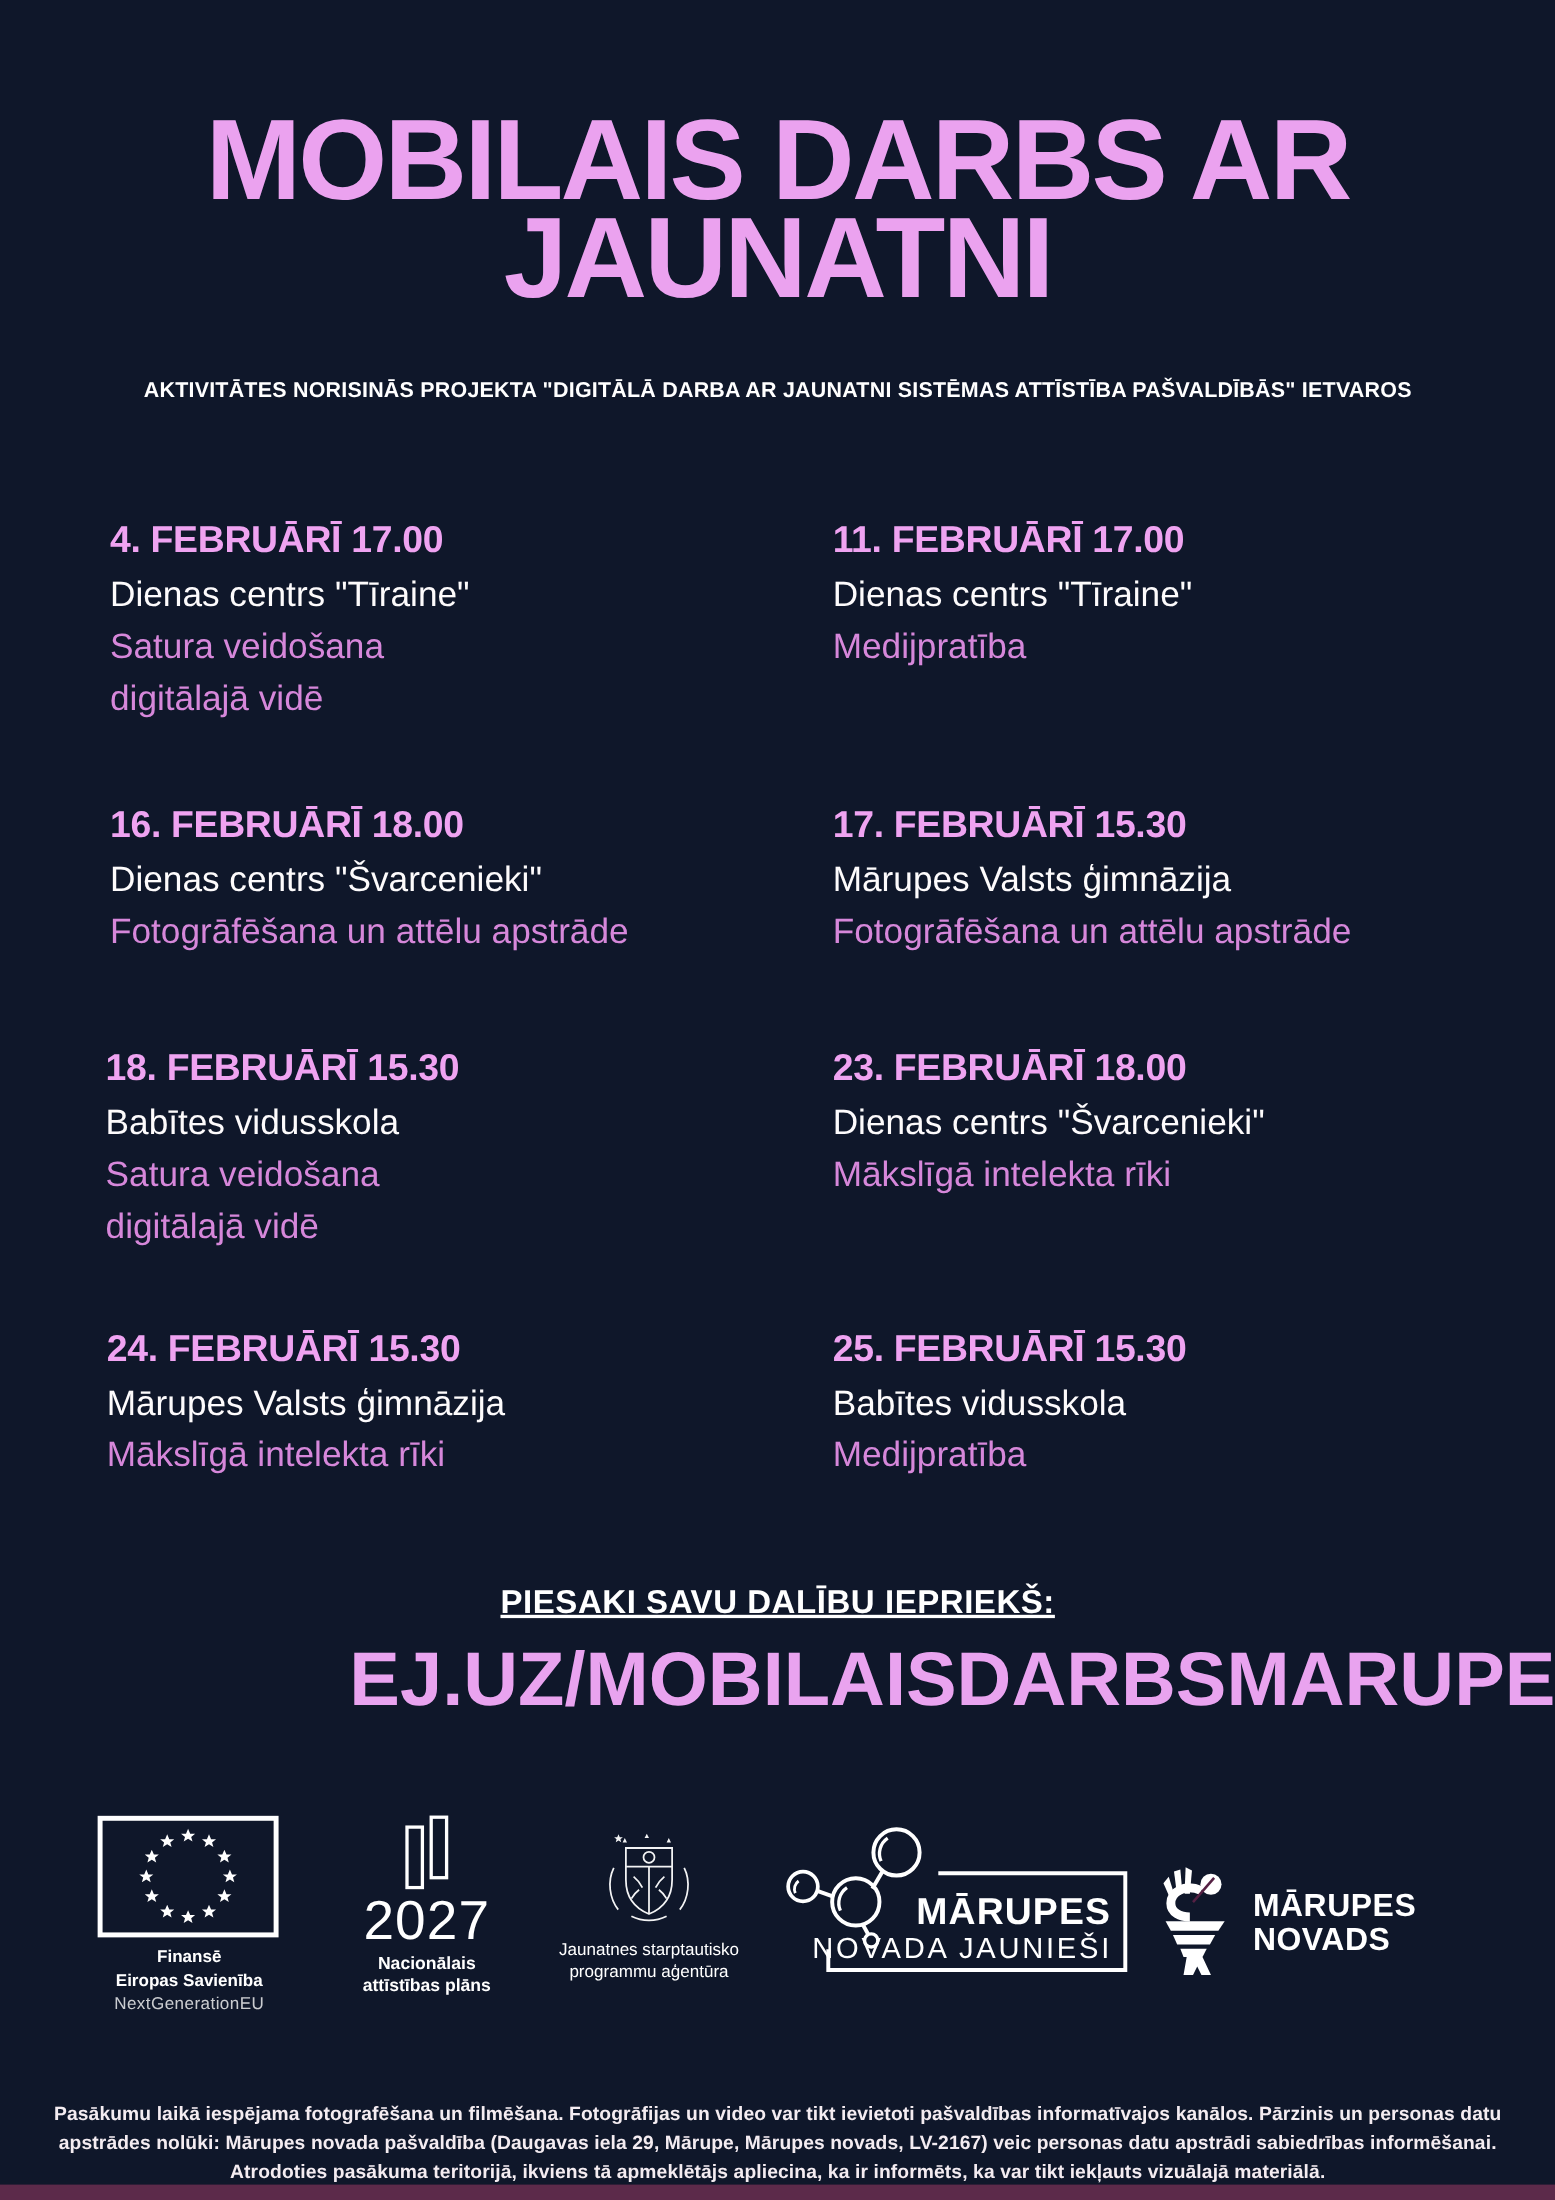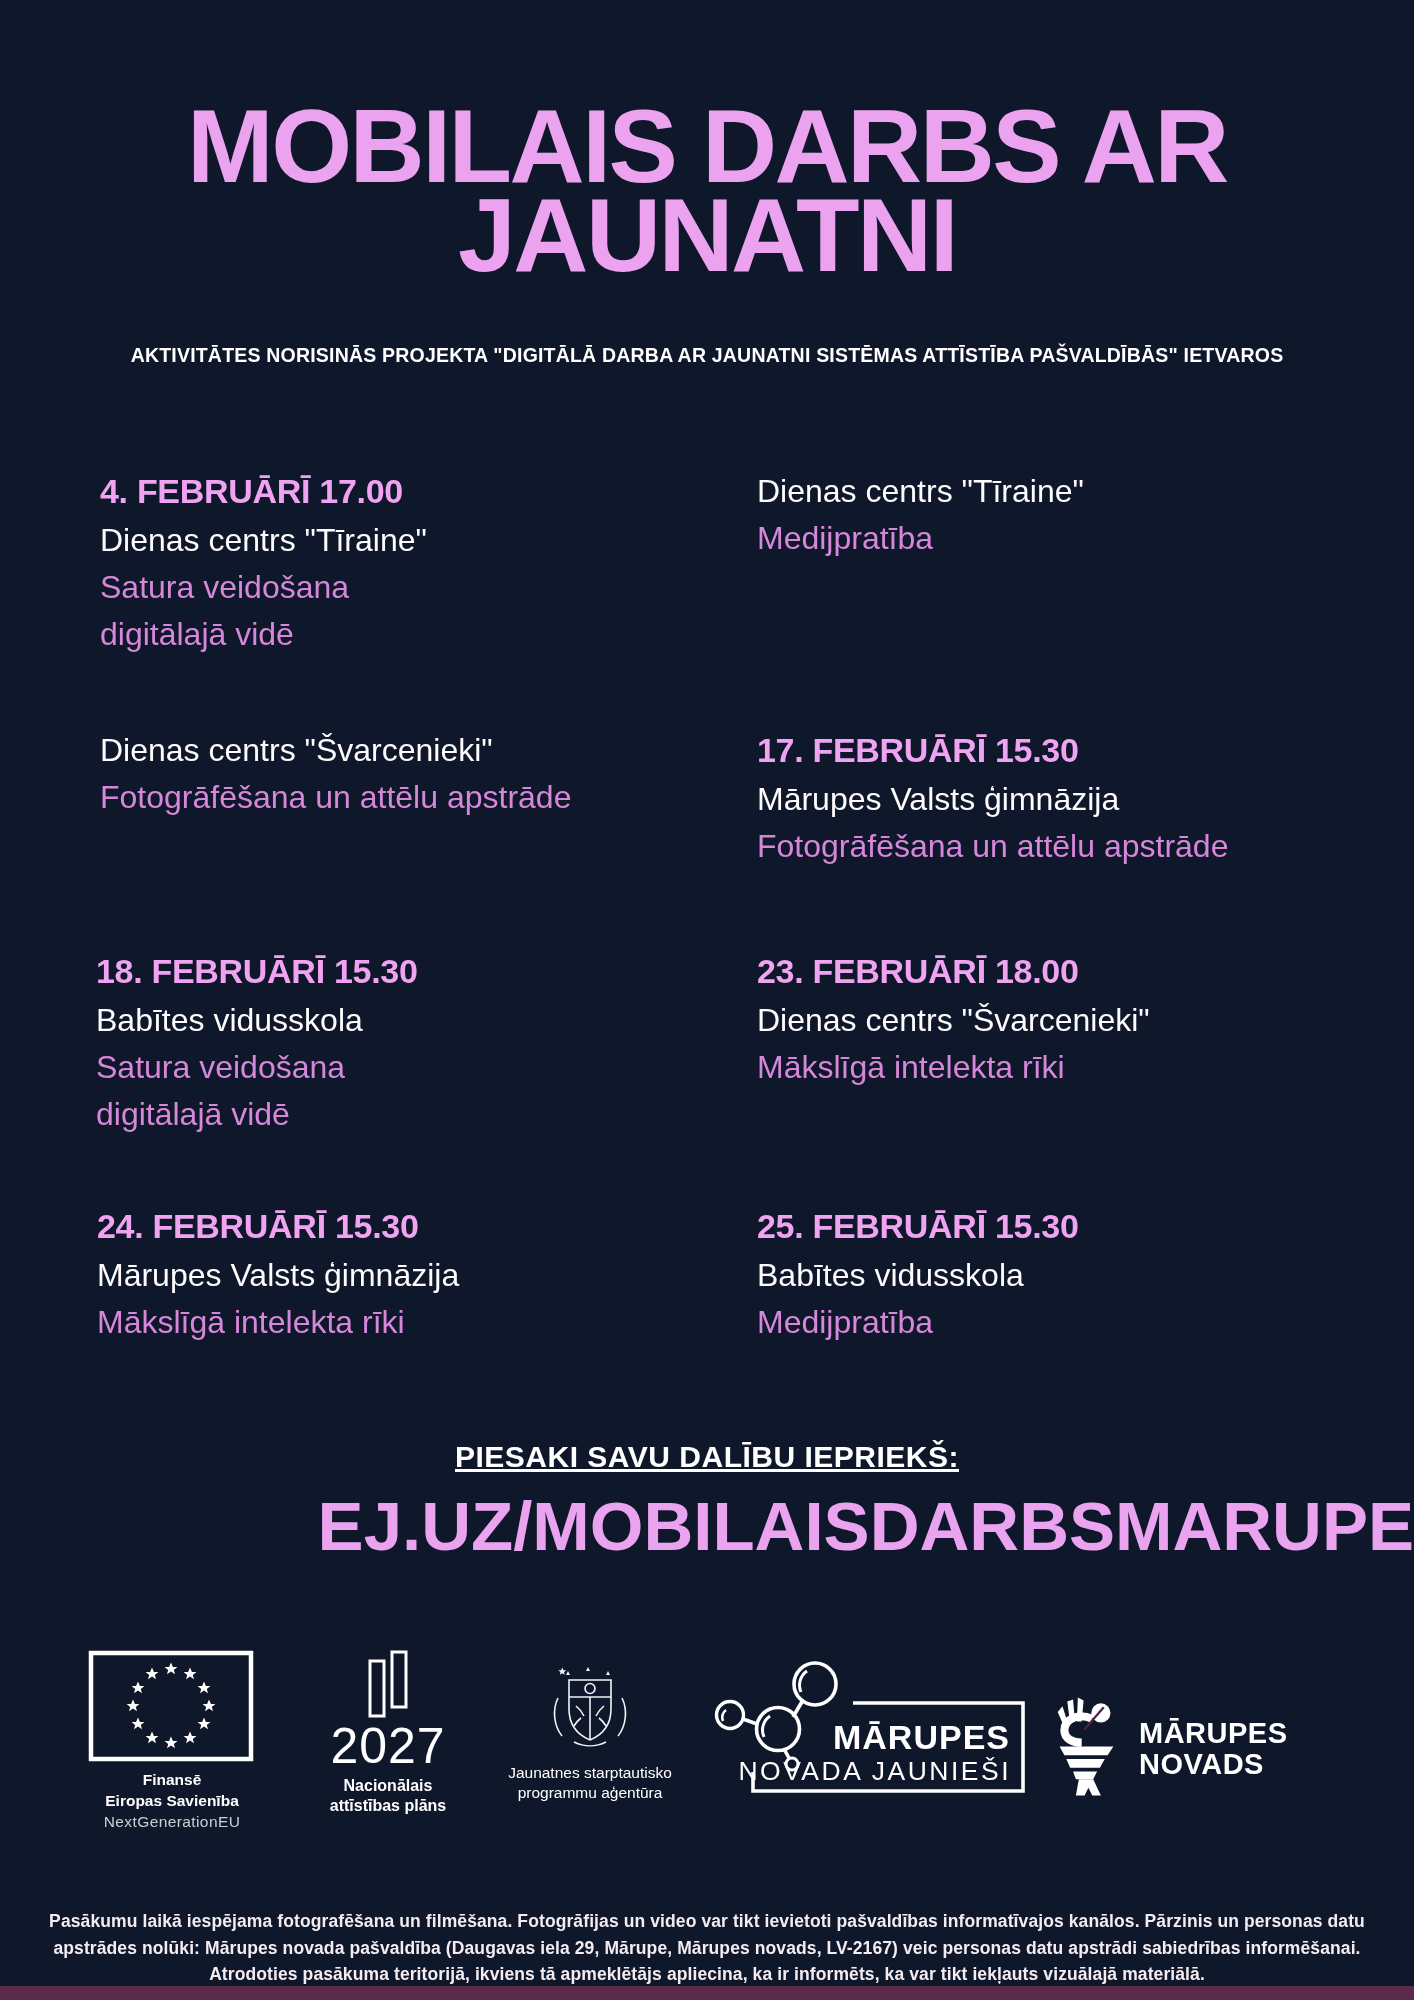"11. FEBRUĀRĪ 17.00" div.event-date { html: none -> <div>11. FEBRUĀRĪ 17.00</div> }
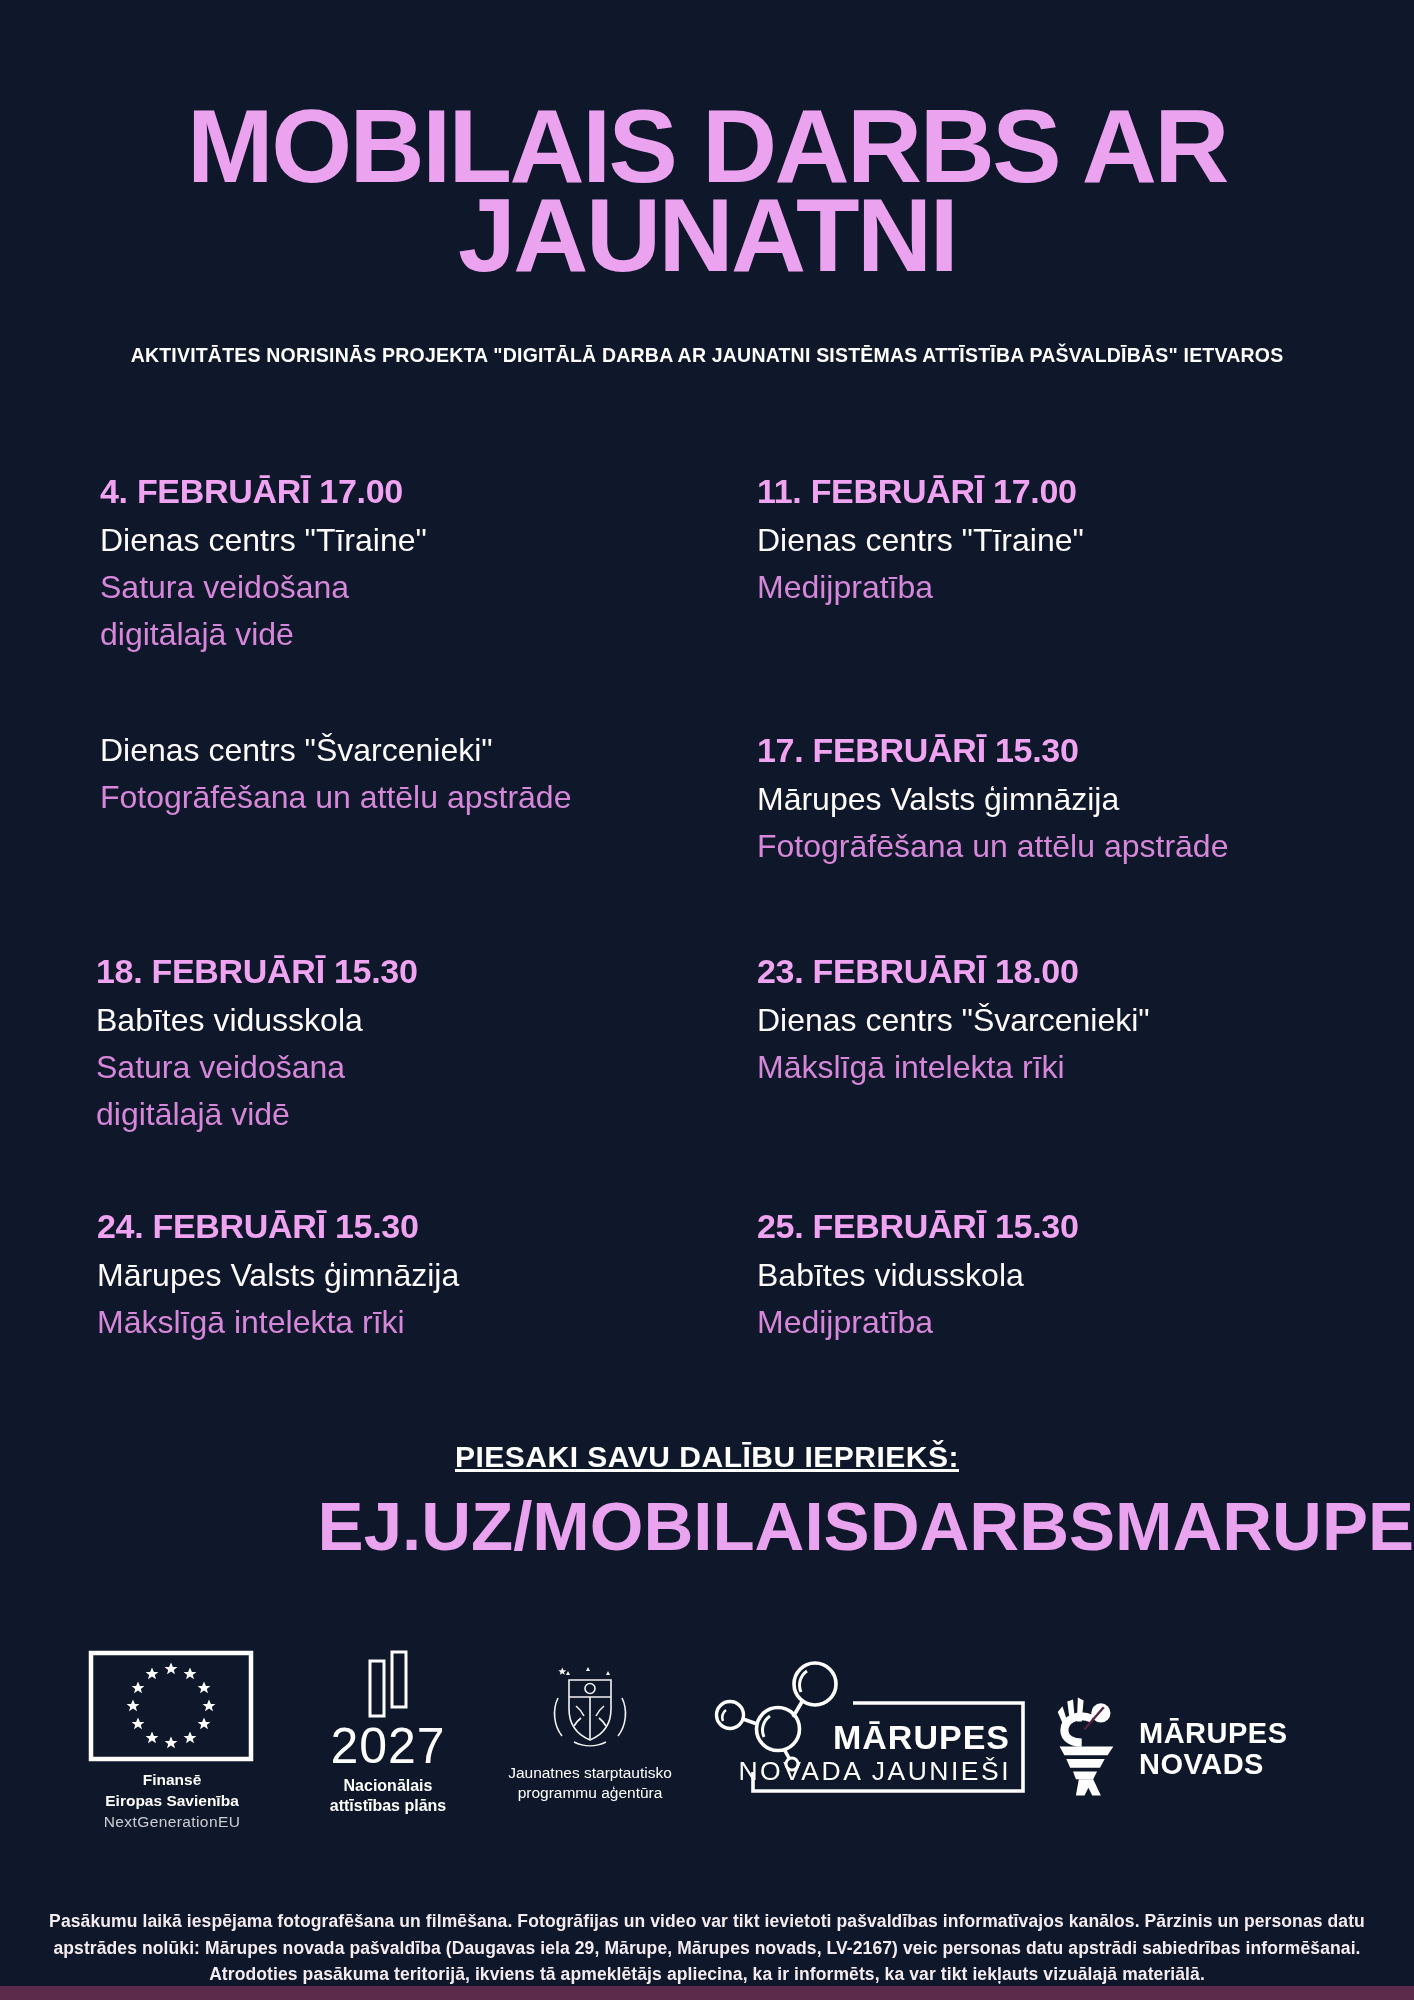"16. FEBRUĀRĪ 18.00" div.event-date { html: none -> <div>16. FEBRUĀRĪ 18.00</div> }
